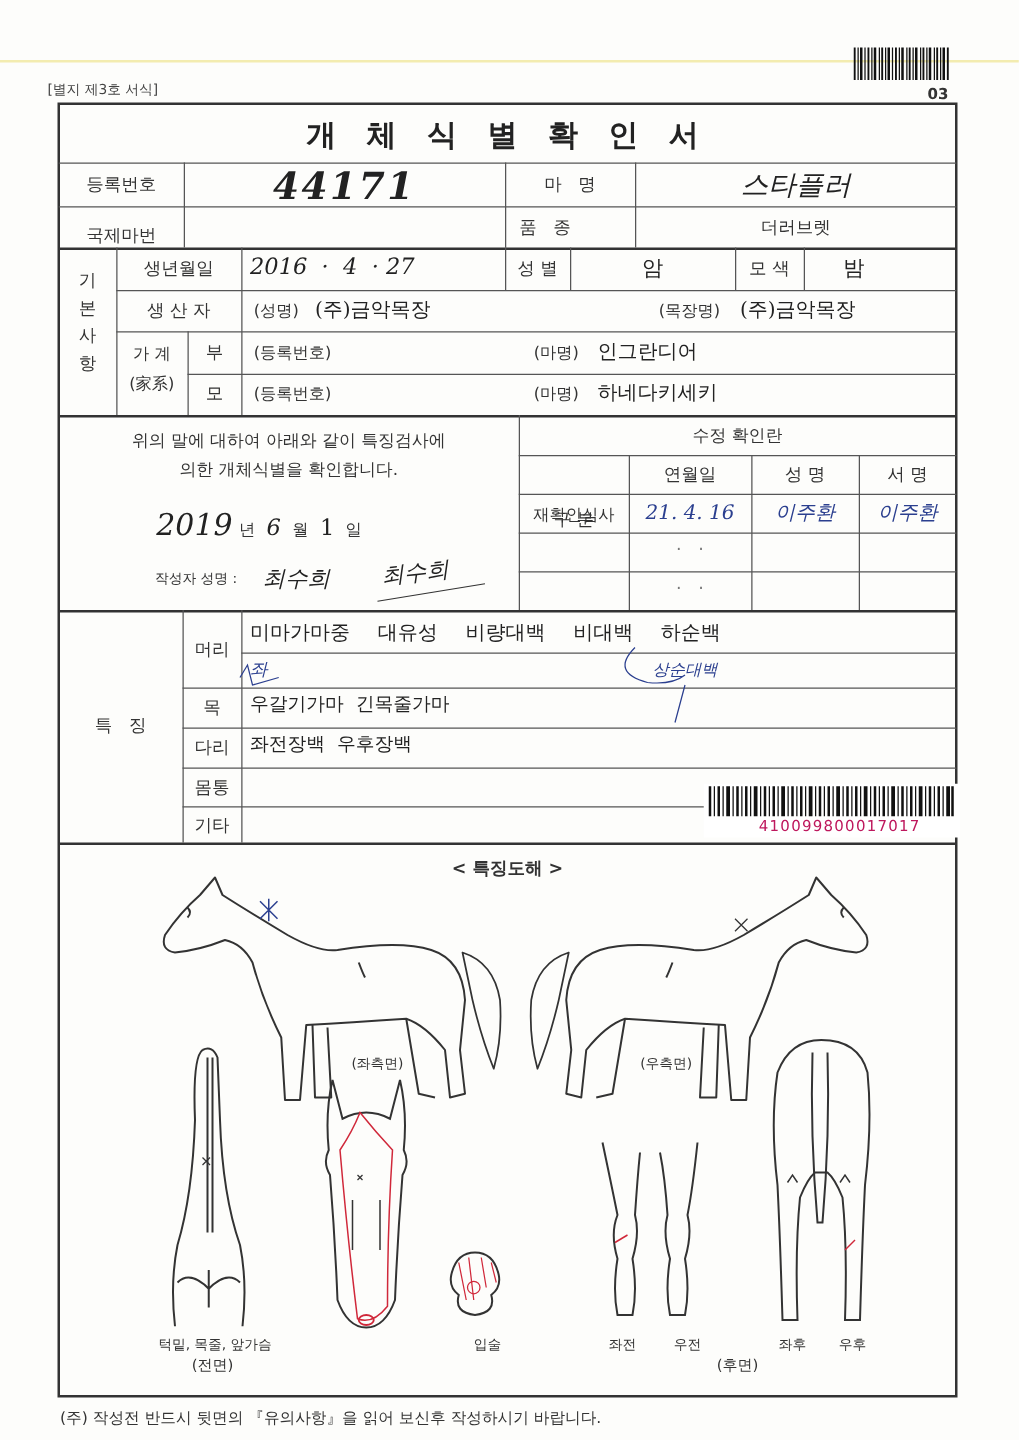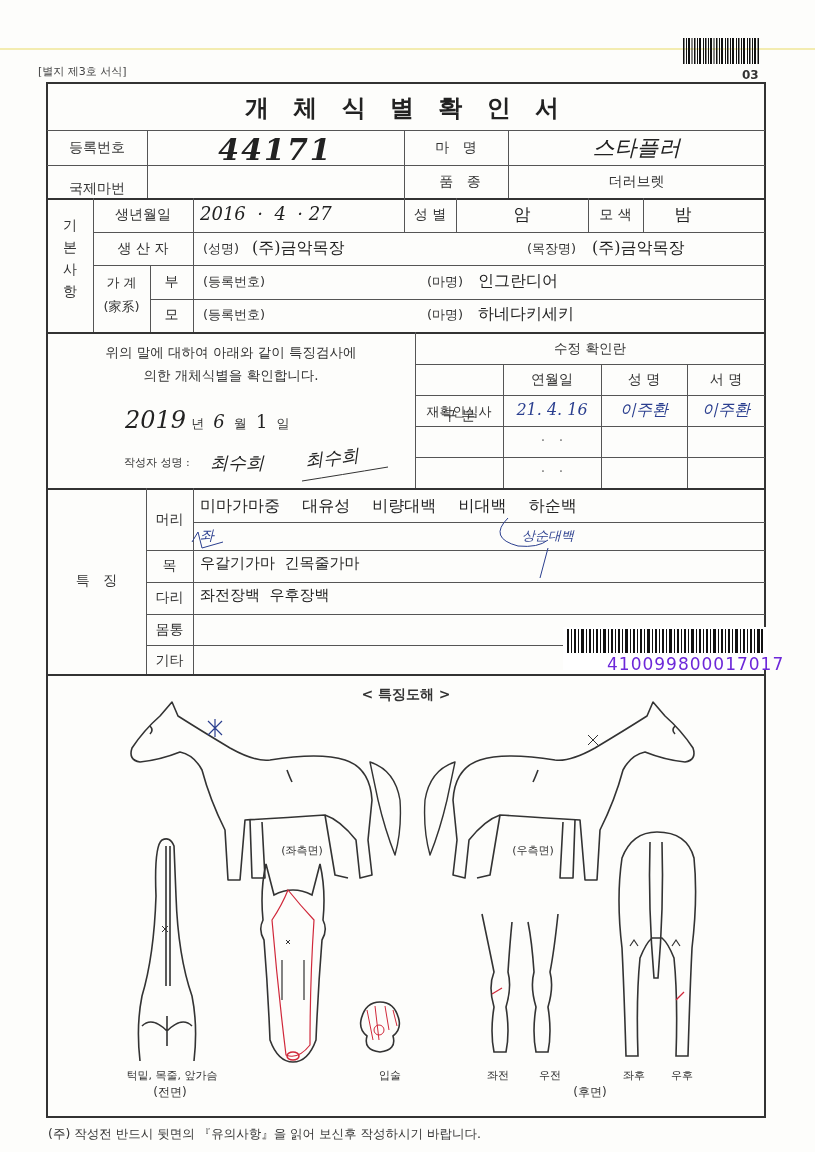"품 종" div.t { left: 408px -> 384px }
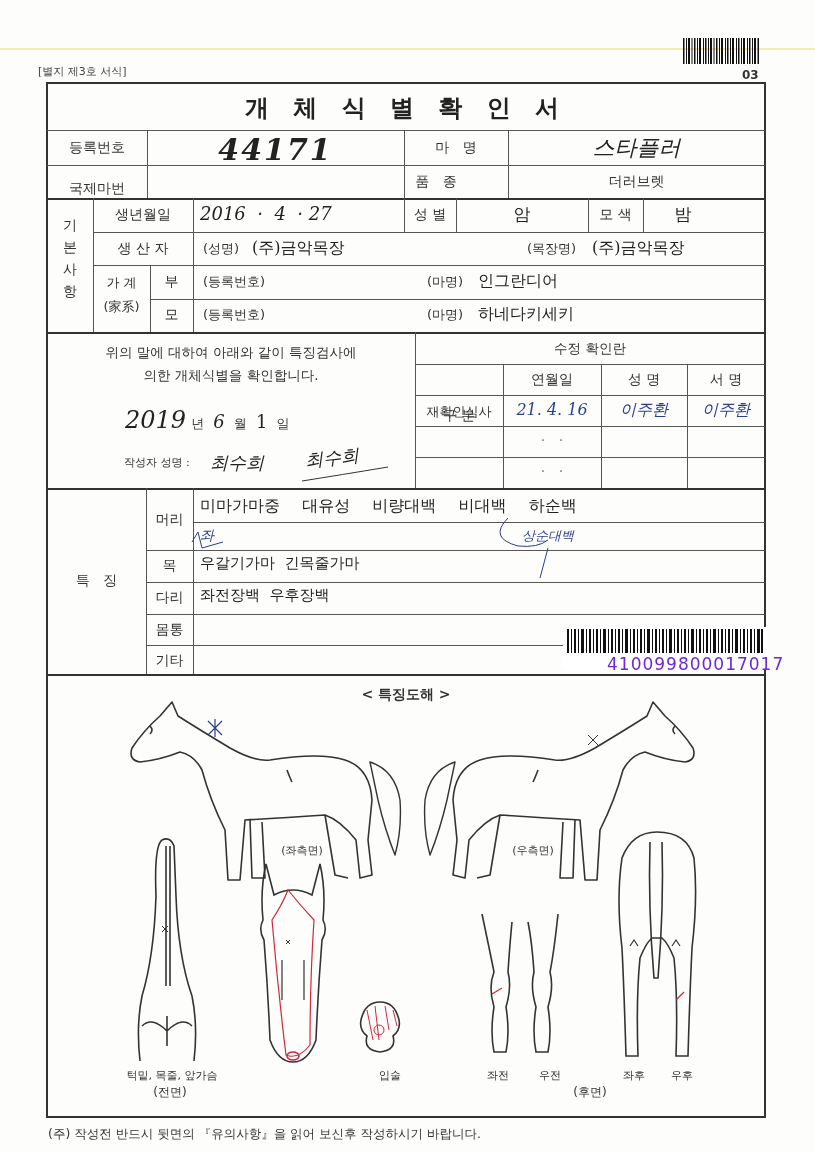"410099800017017" .bc-num { color: #6d28d9 -> #be185d; font-size: 17px -> 12px }
